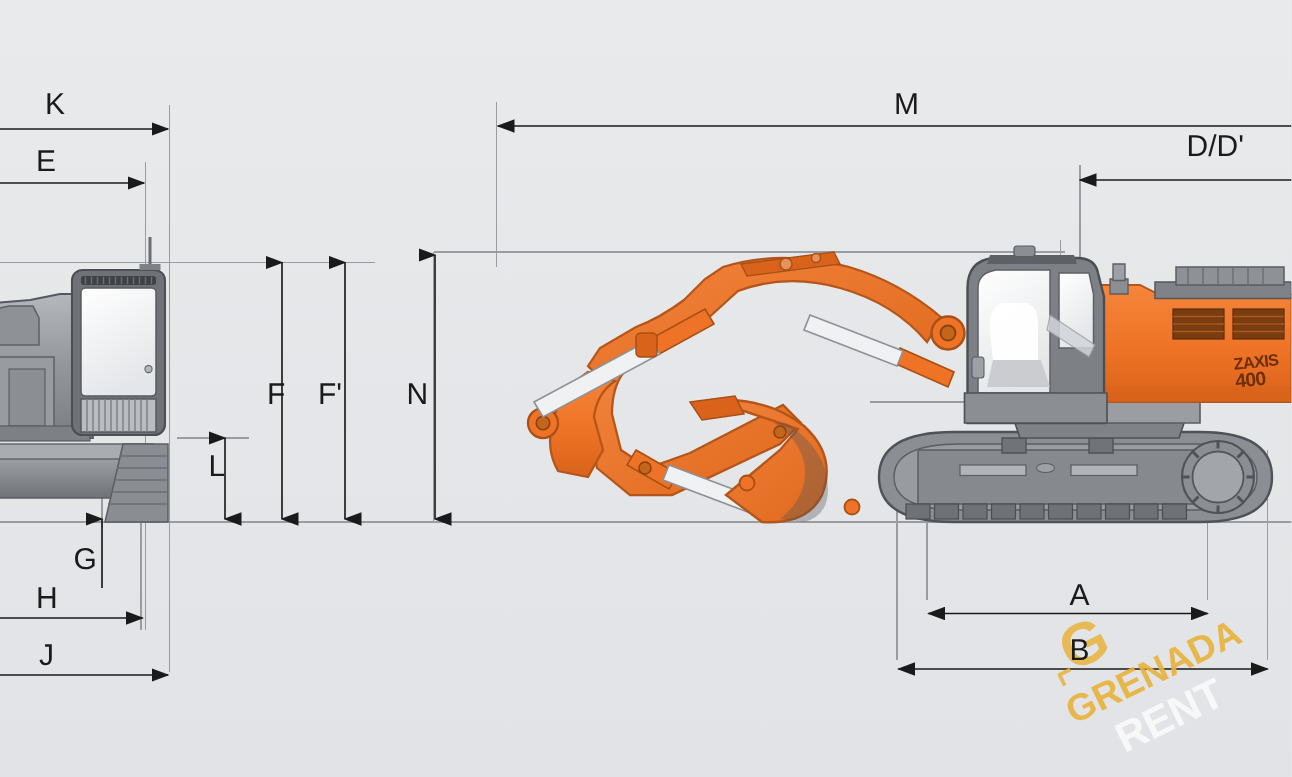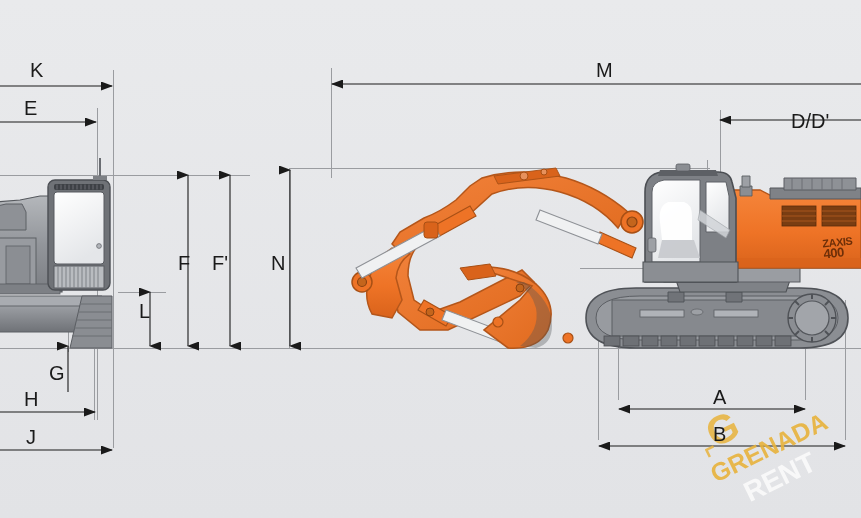"D/D'" span.dimlabel { top: 111px -> 88px }
